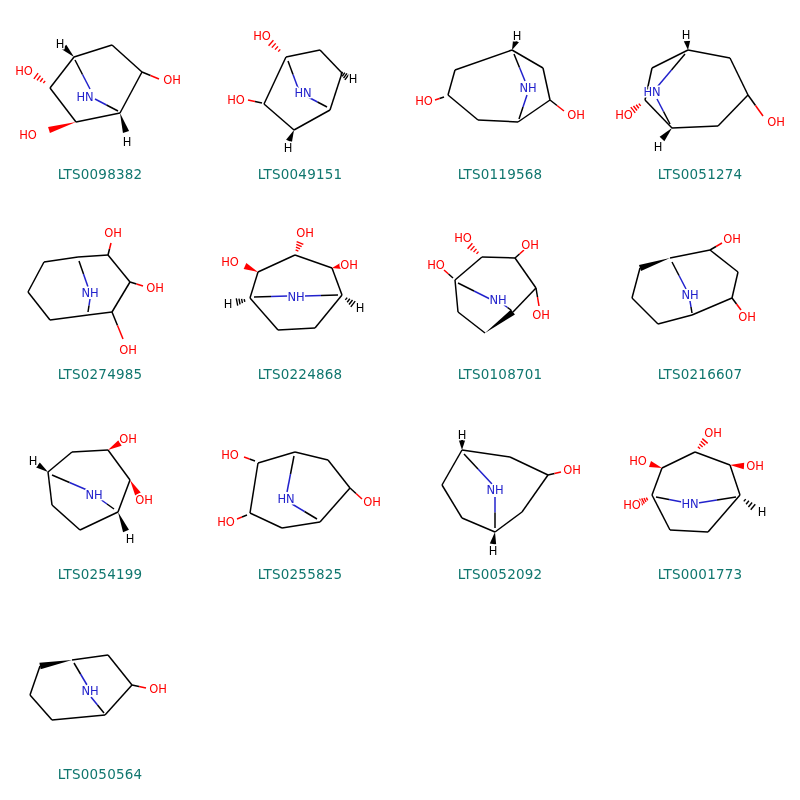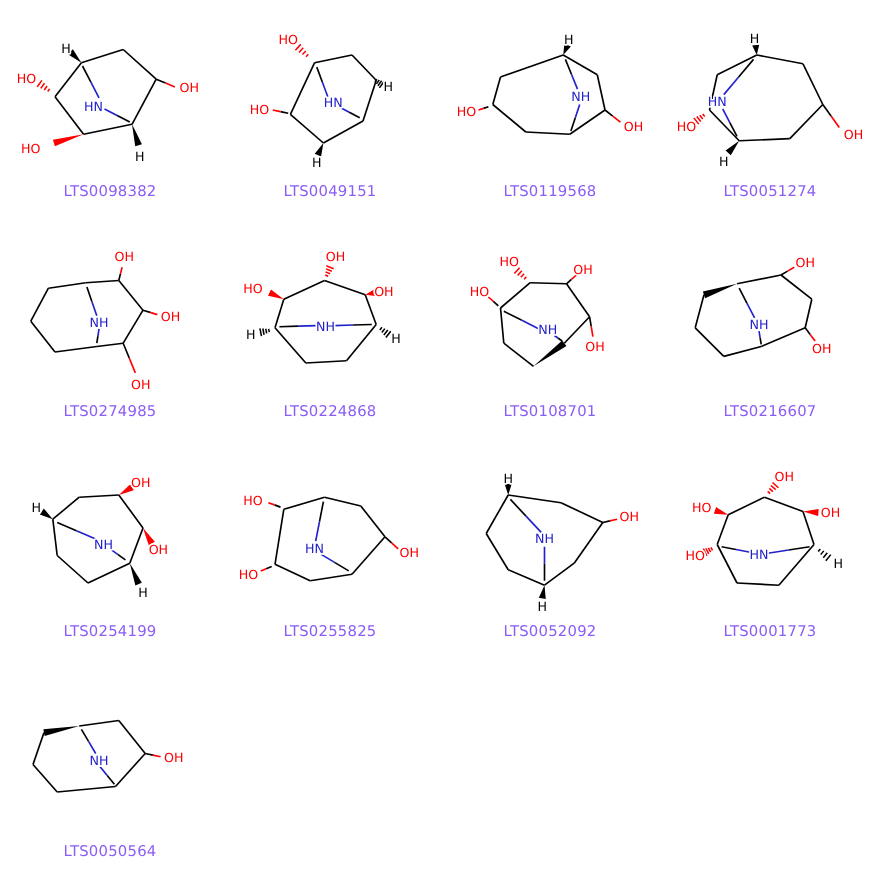"LTS0098382" .mol-id { color: #8b5cf6 -> #0f766e }
